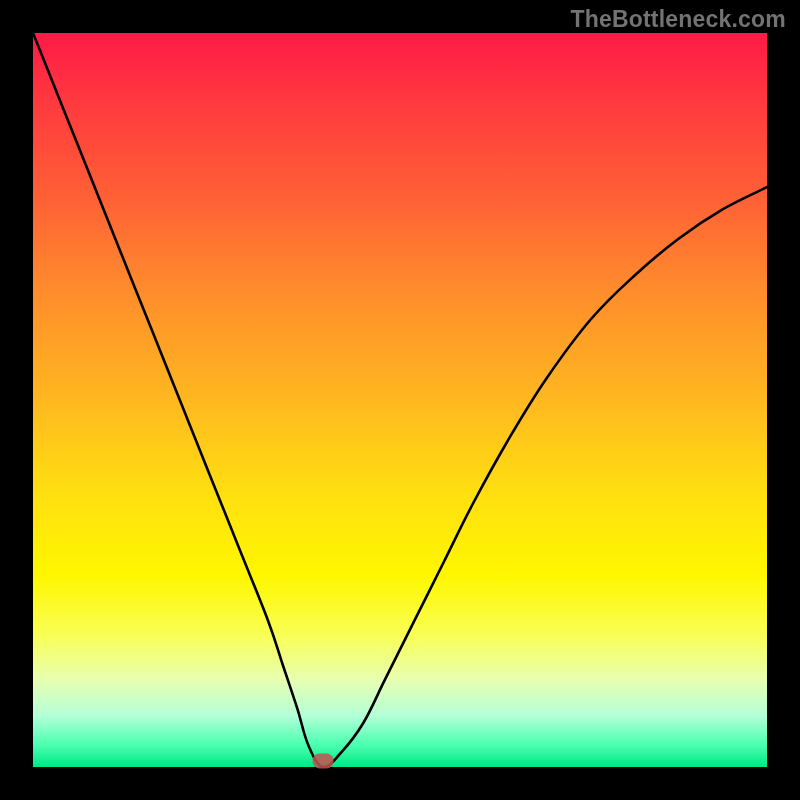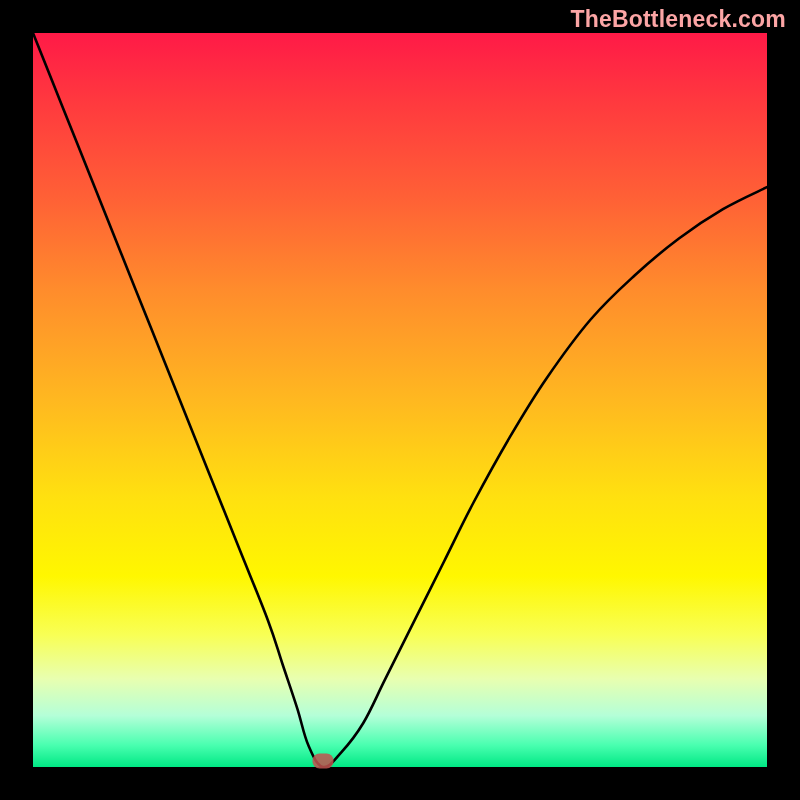"TheBottleneck.com" .watermark { color: #fca5a5 -> #737373 }
